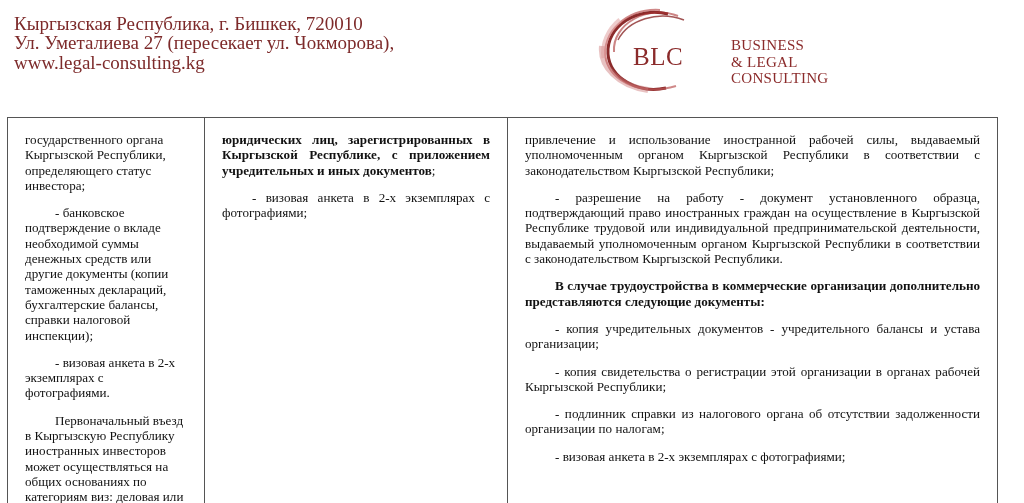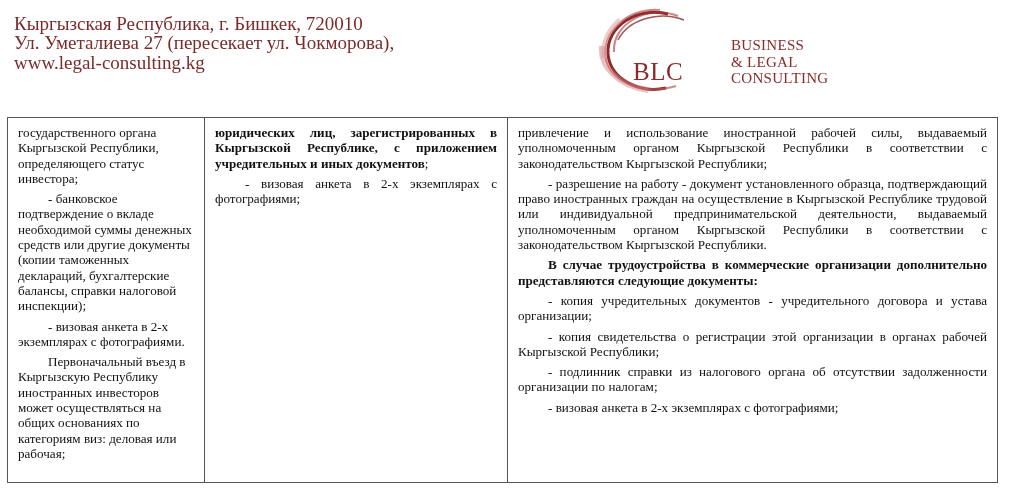"BLC" .logo-mark { margin-top: 15px -> none }
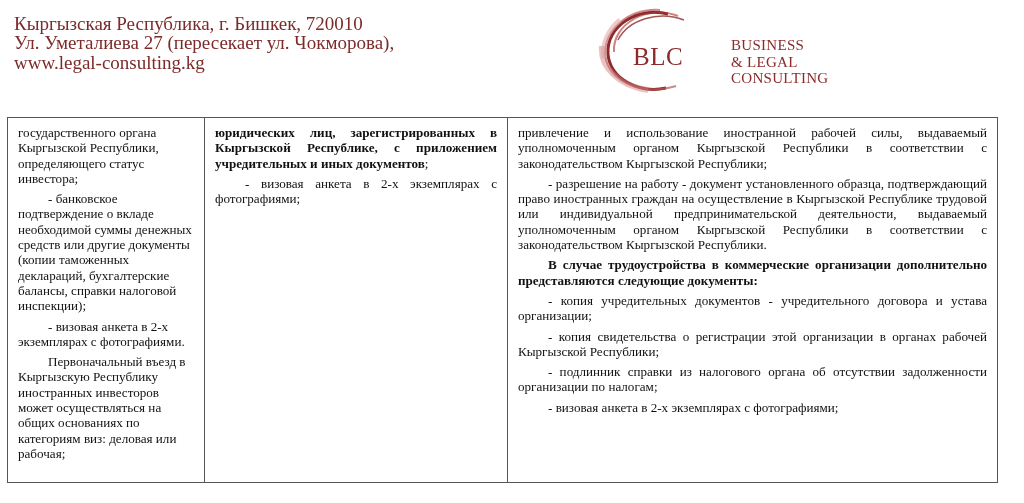"государственного органа Кыргызской" .p { margin: 5px -> 12px }
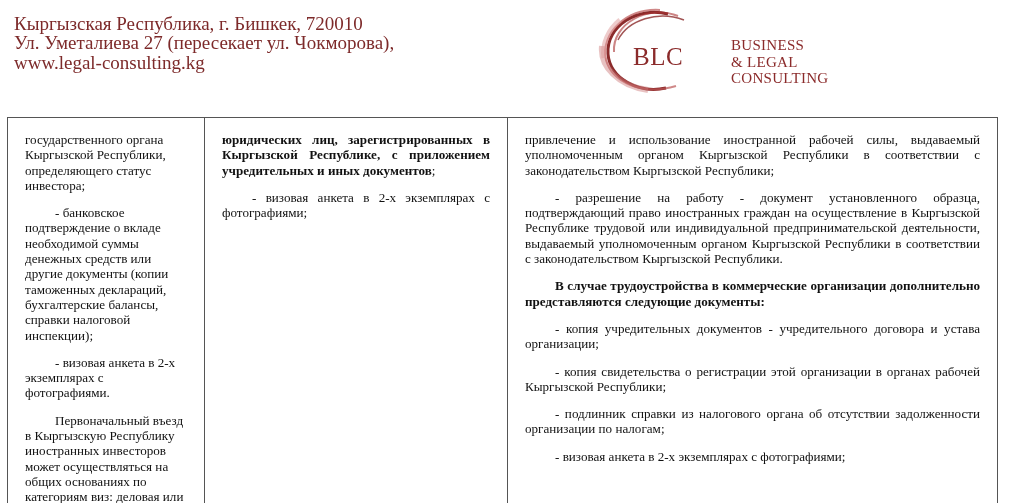"- копия учредительных документов -" p.p { text: договора -> балансы }
